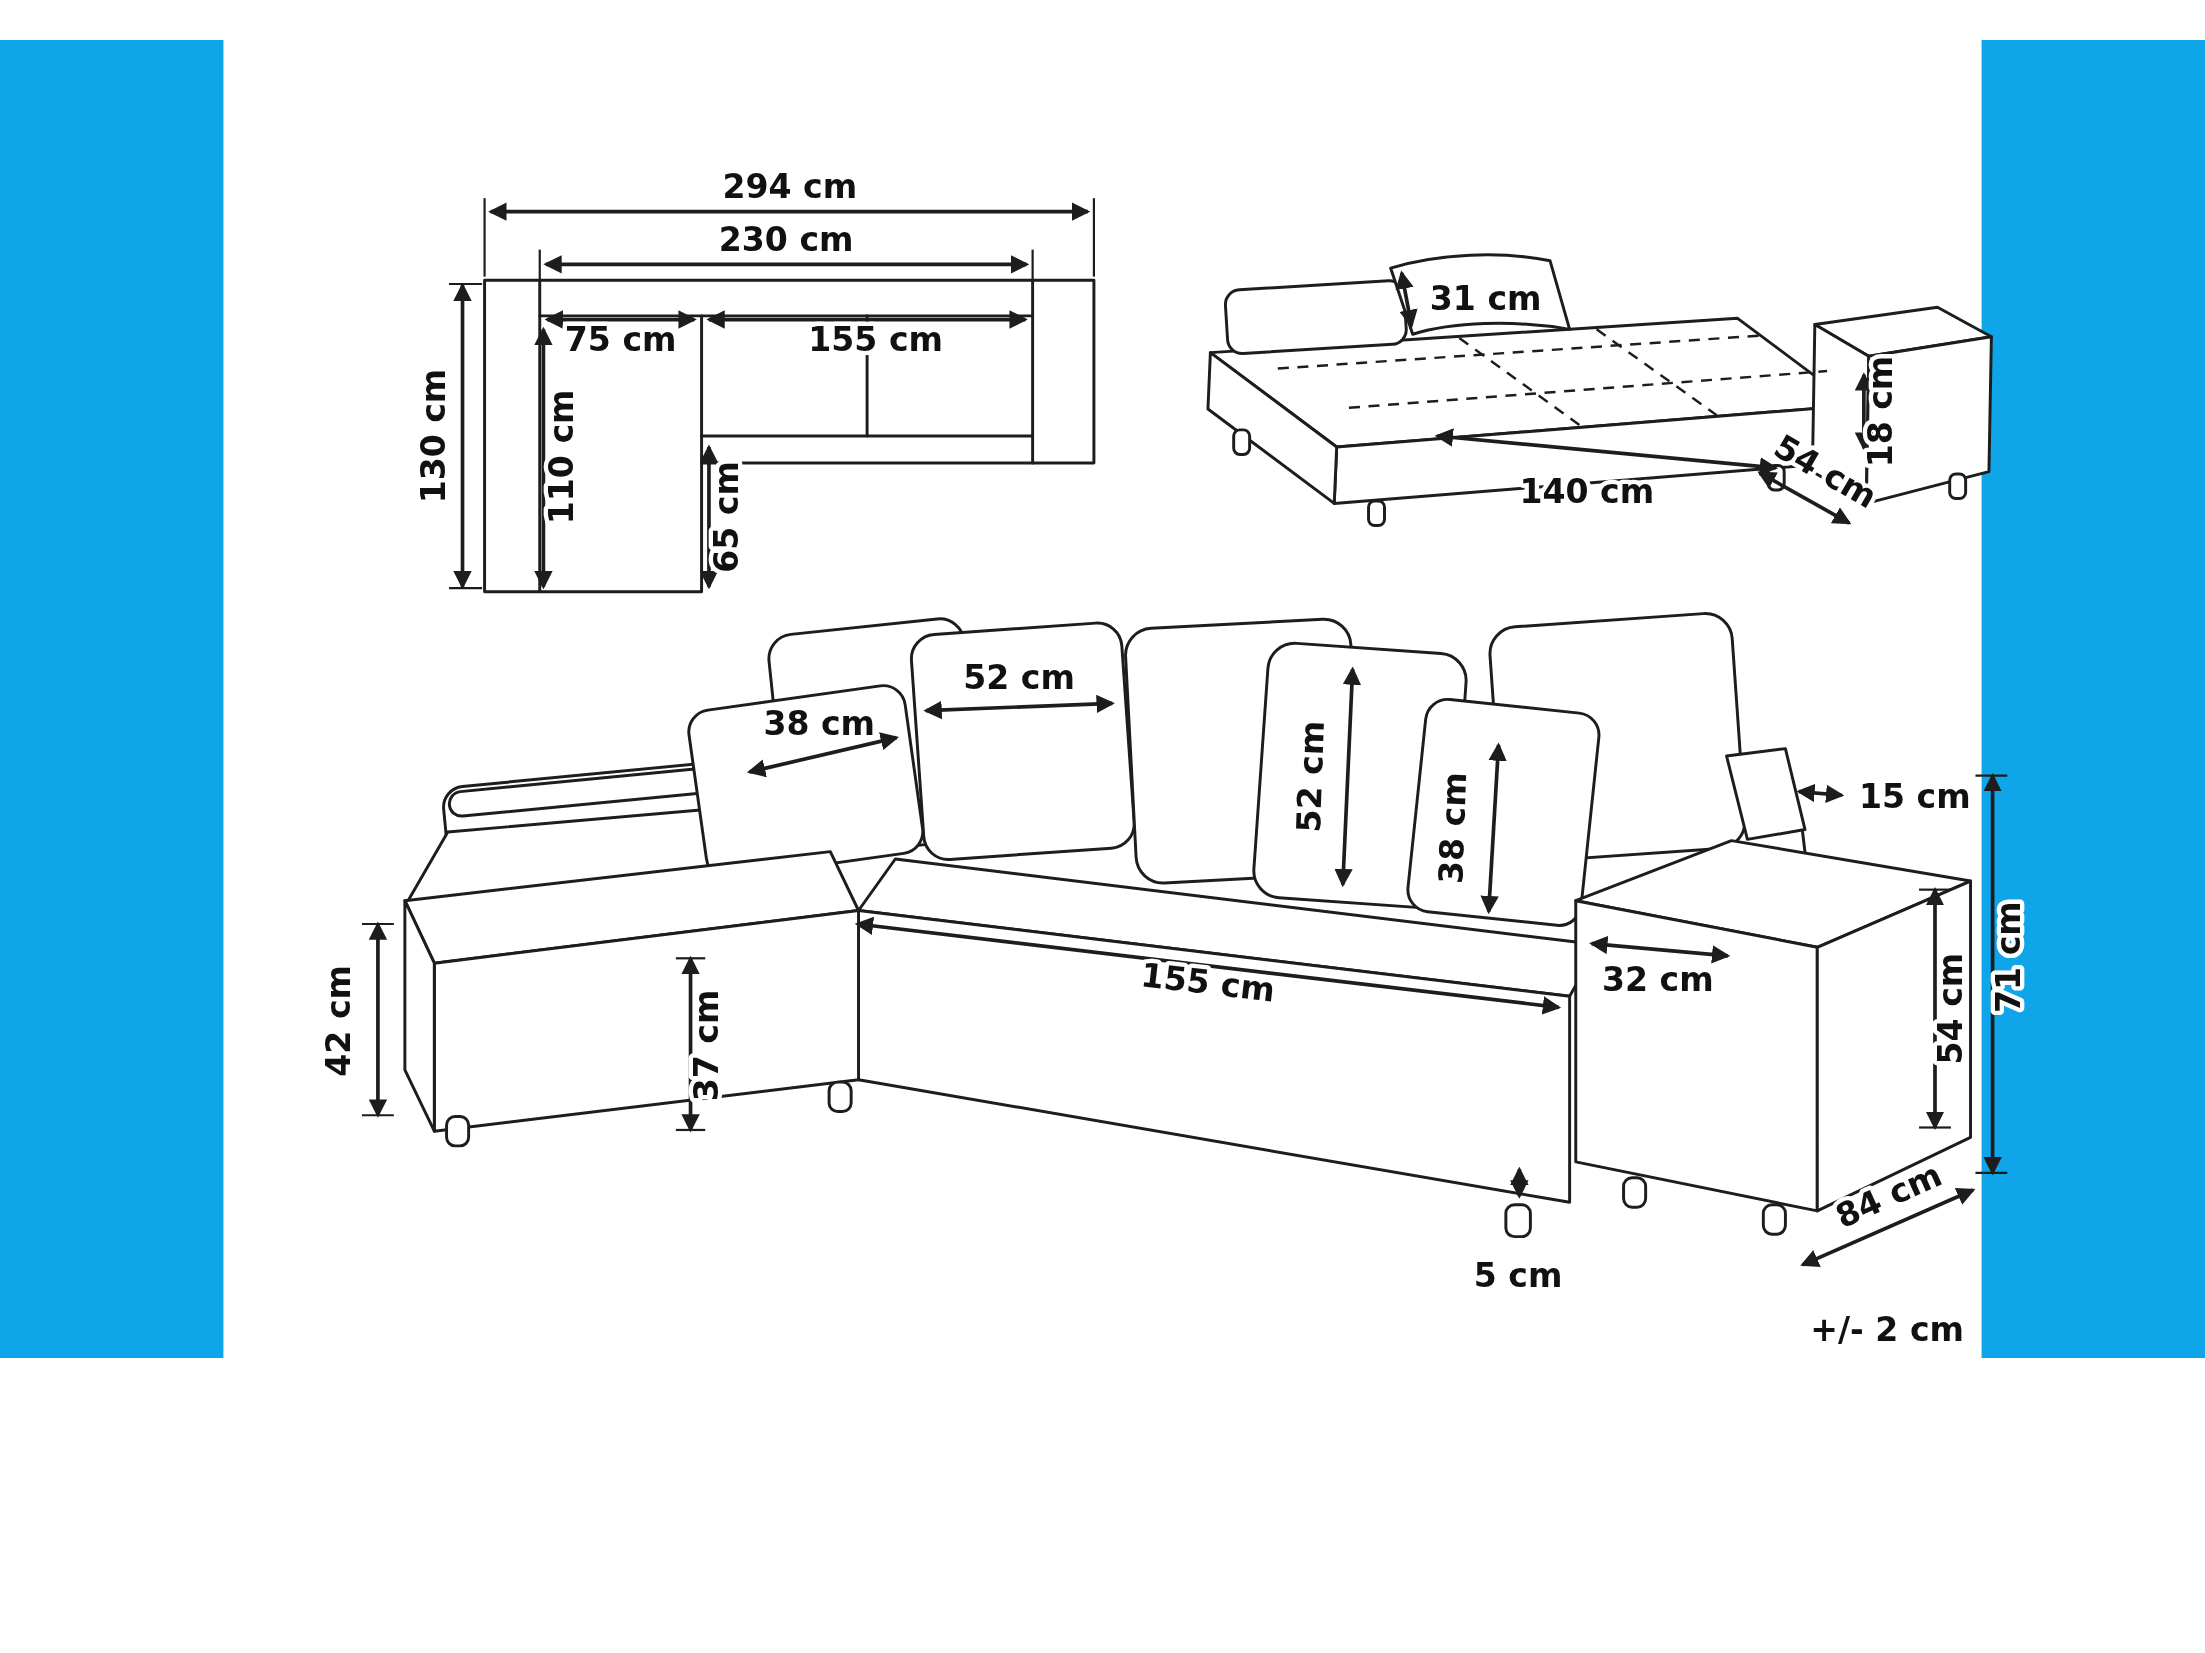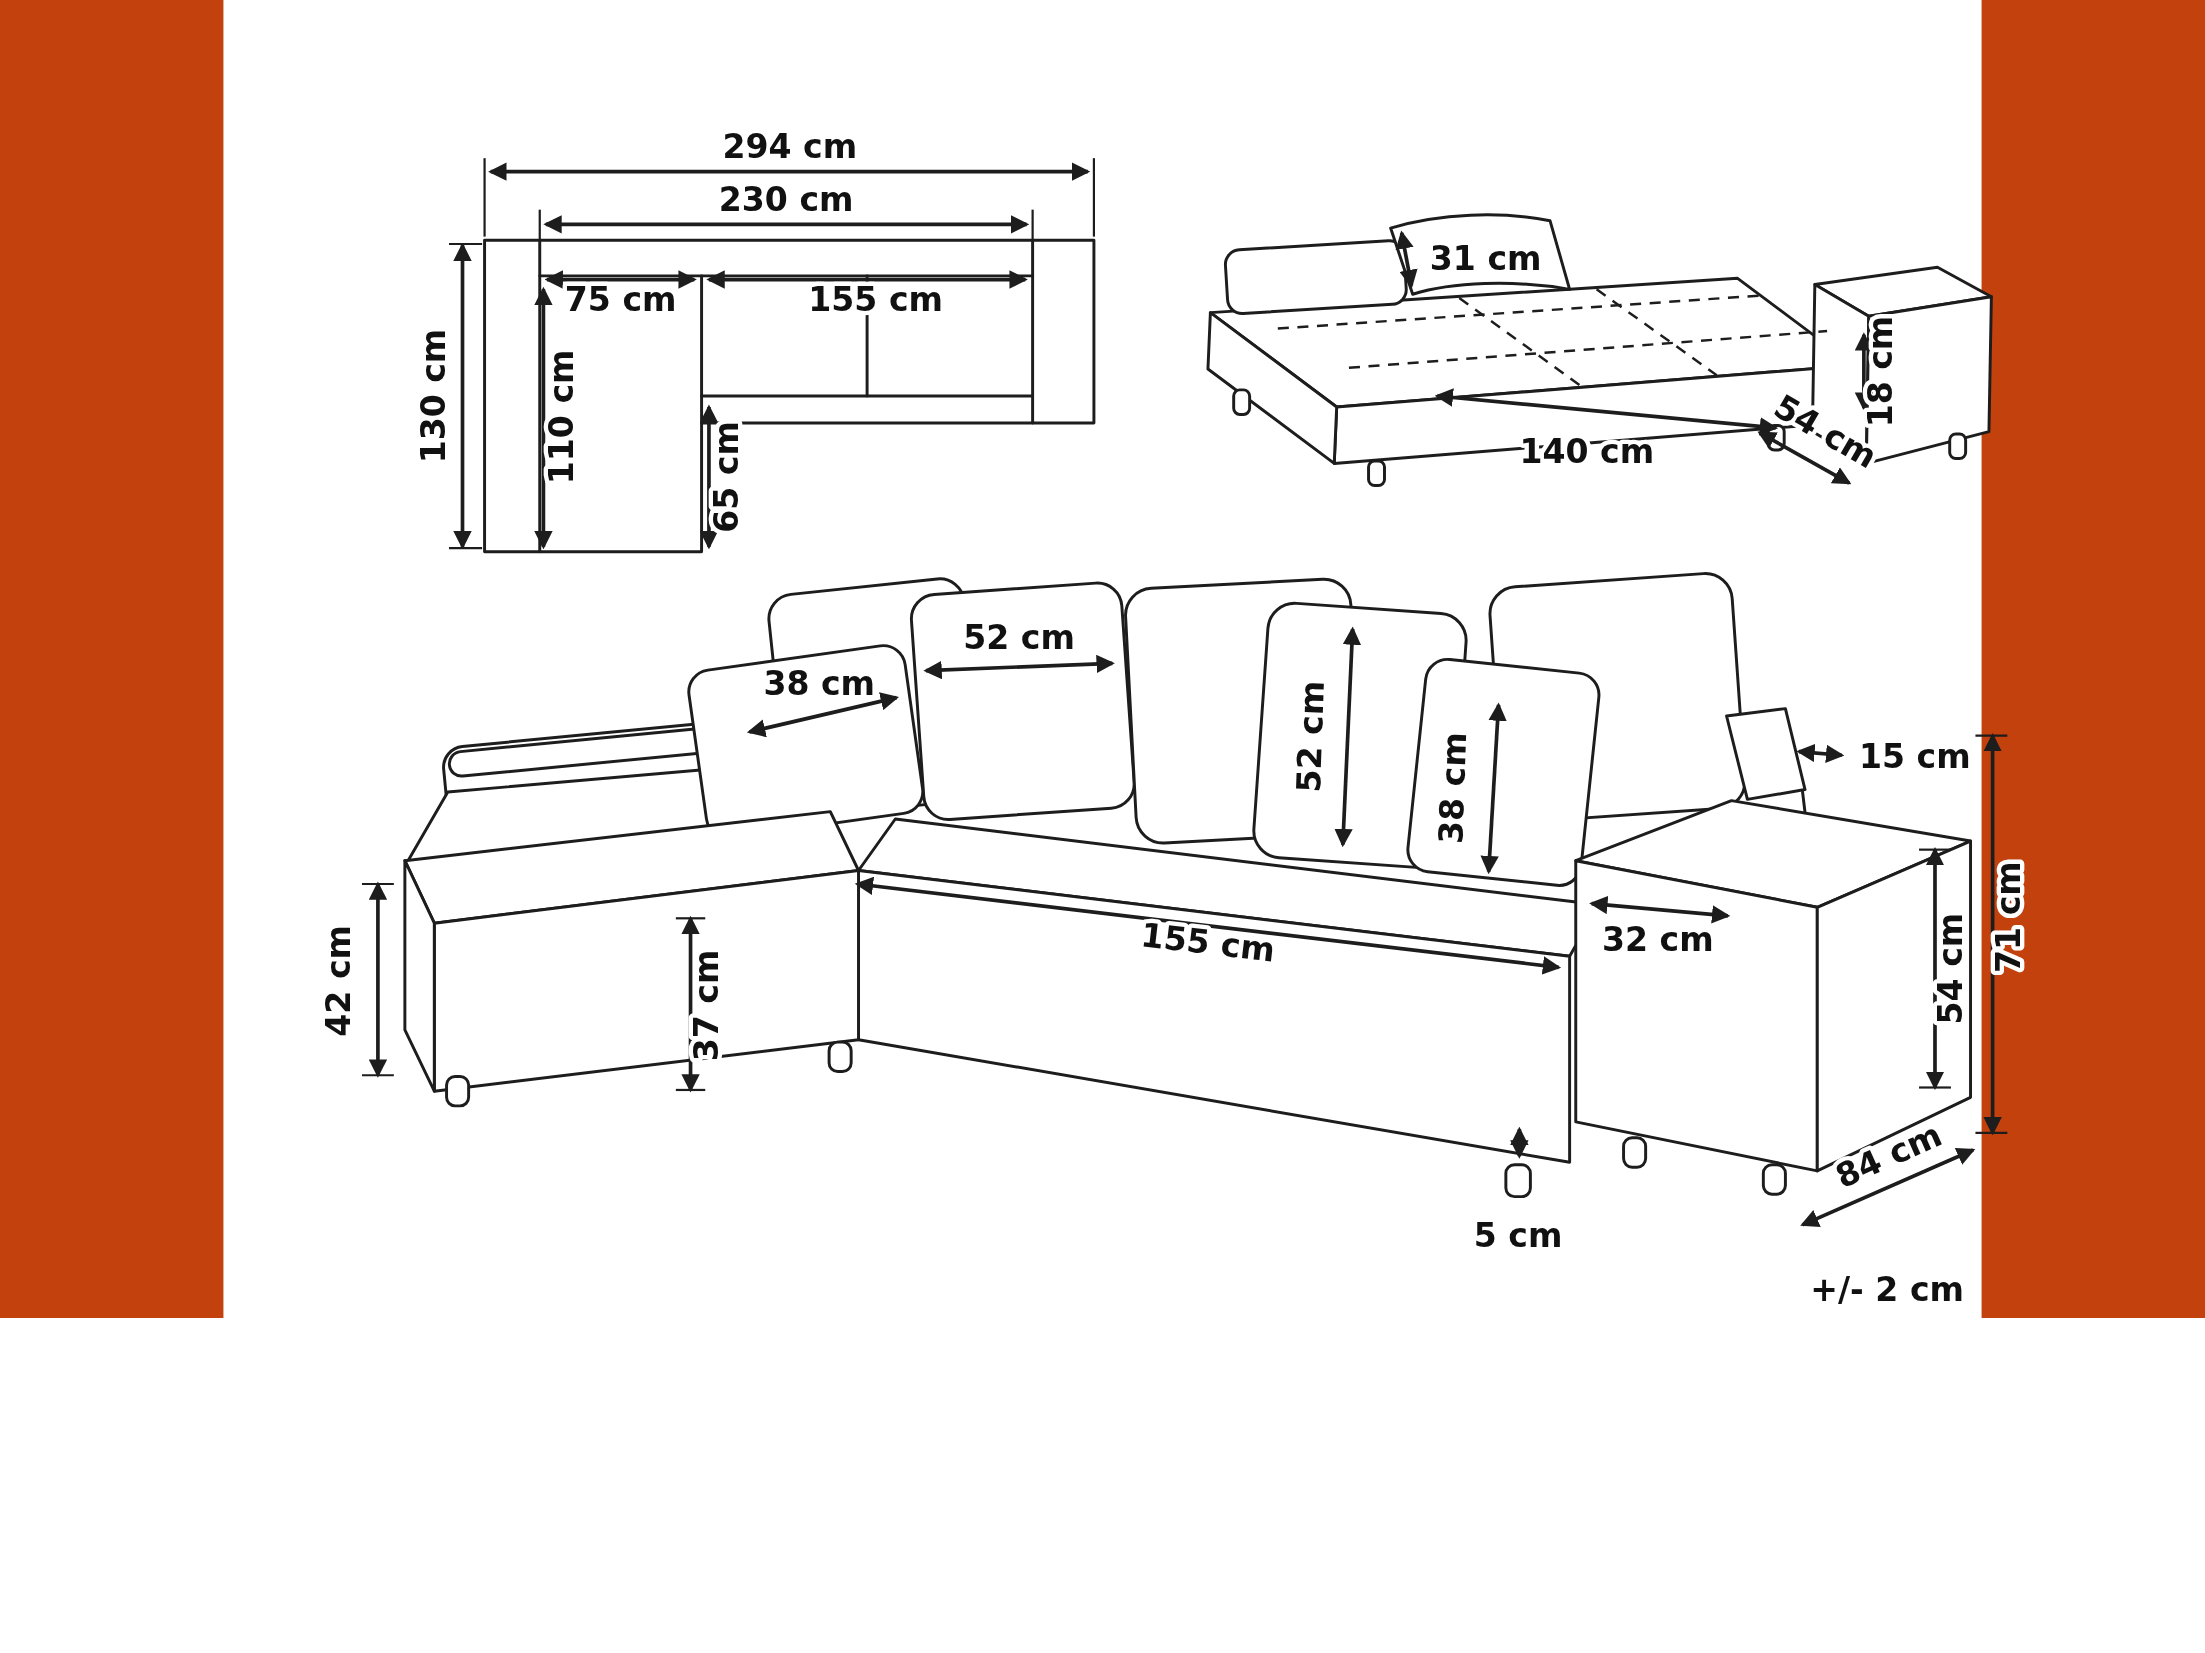"294 cm" .stage { background: #c2410c -> #0ea5e9; margin-top: none -> 40px }
